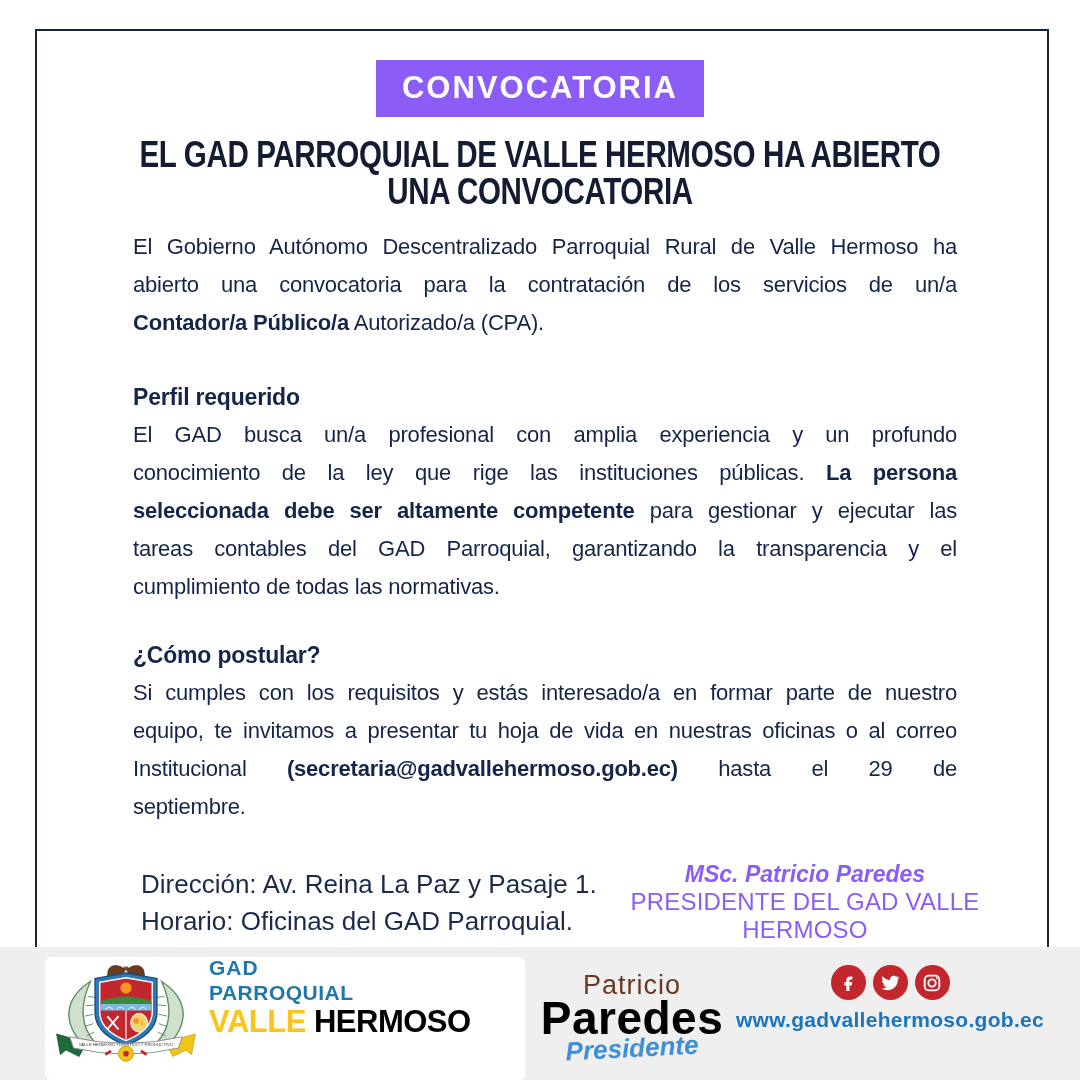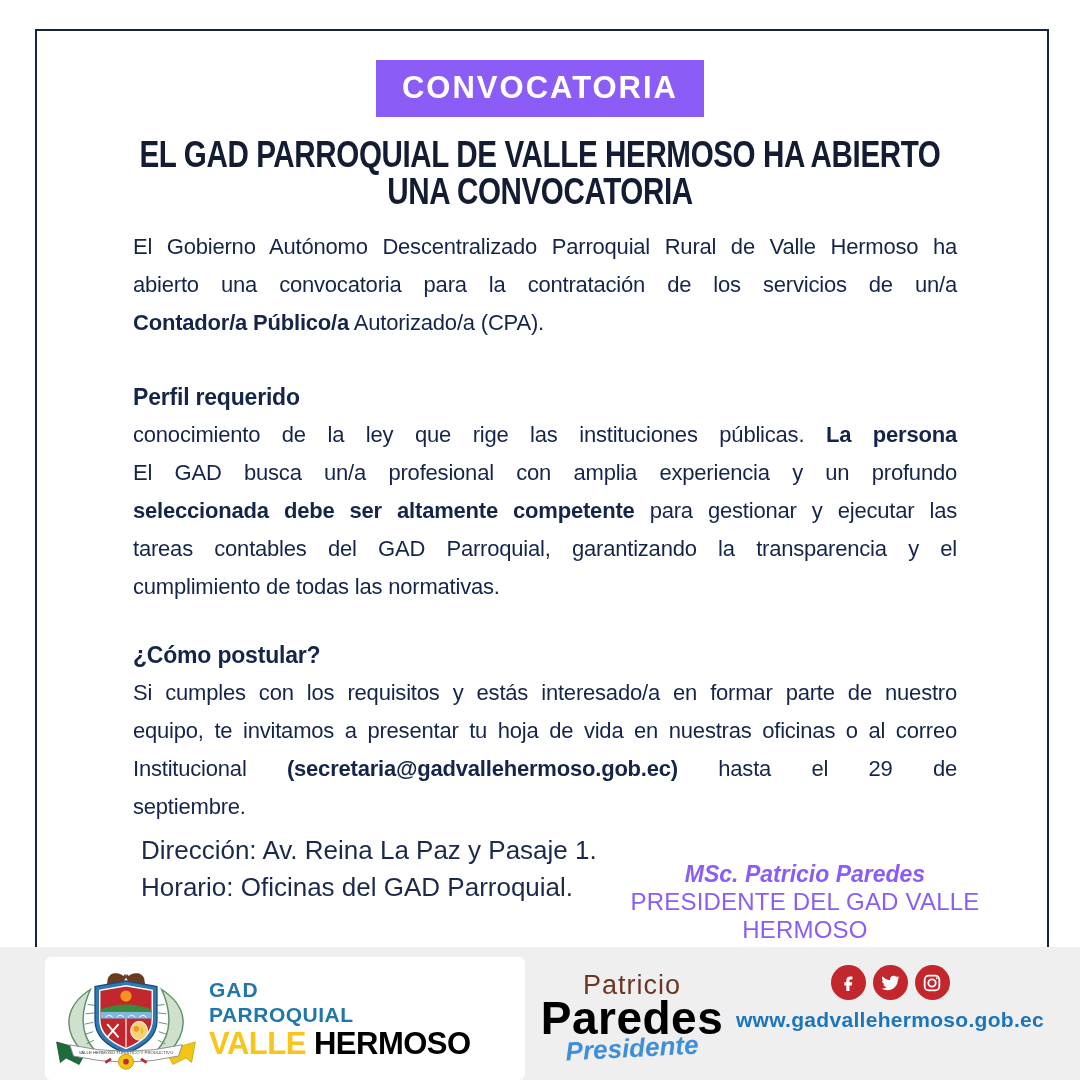"conocimiento de la ley que" div.tline { order: before "El GAD busca un/a profesional" -> after "El GAD busca un/a profesional" }
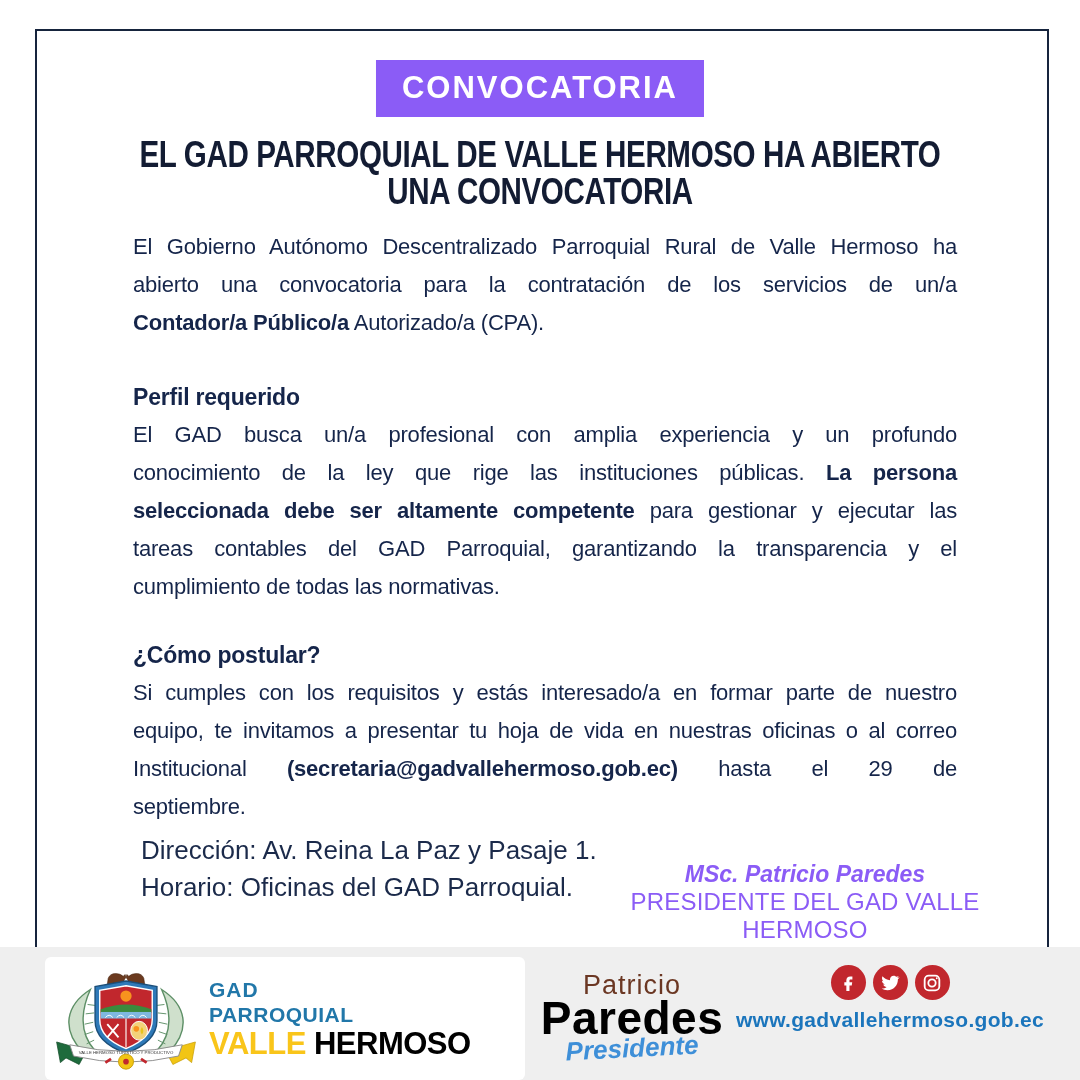"Dirección: Av. Reina La Paz" .contact { top: 832px -> 866px }
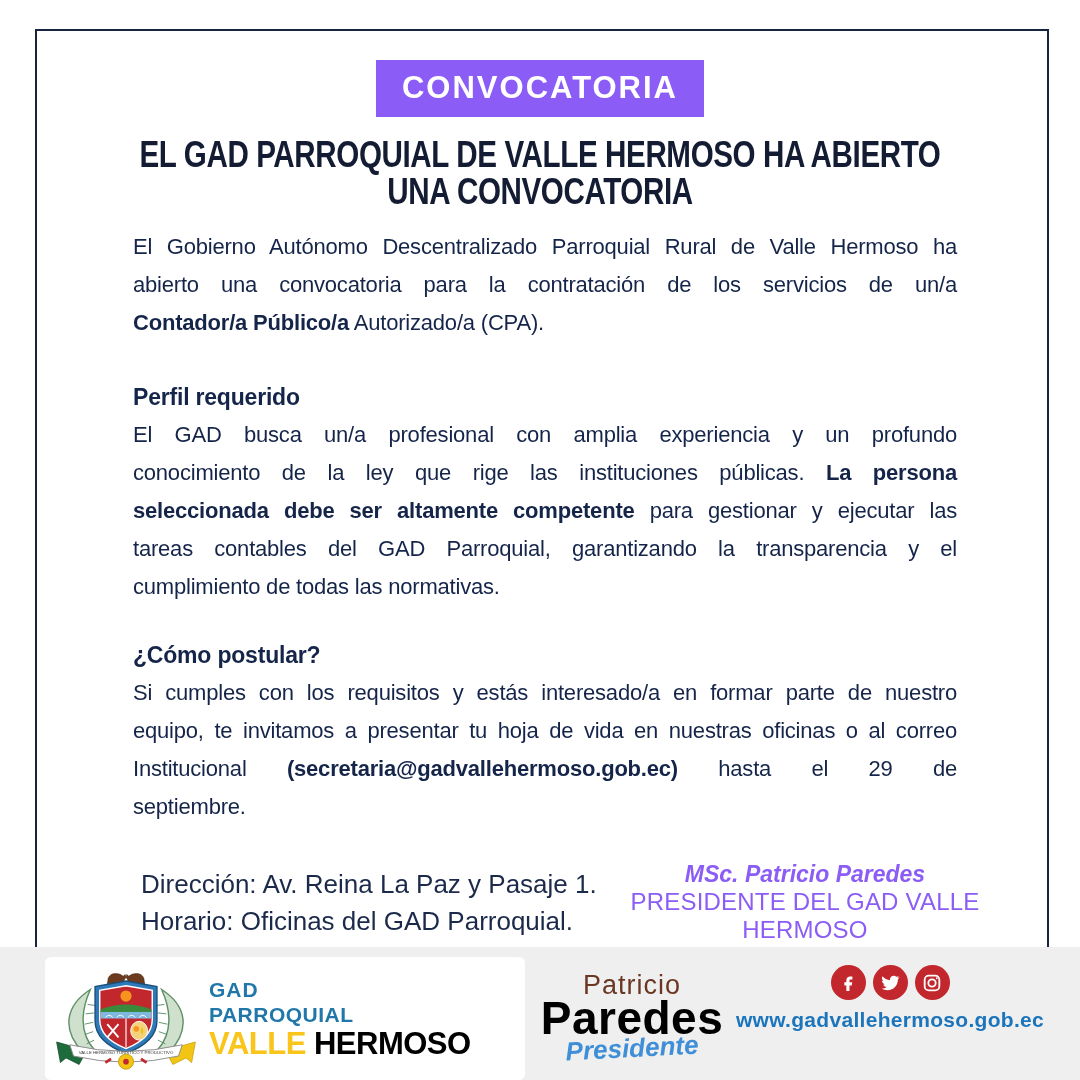"GAD" .logo-box { align-items: center -> none }
